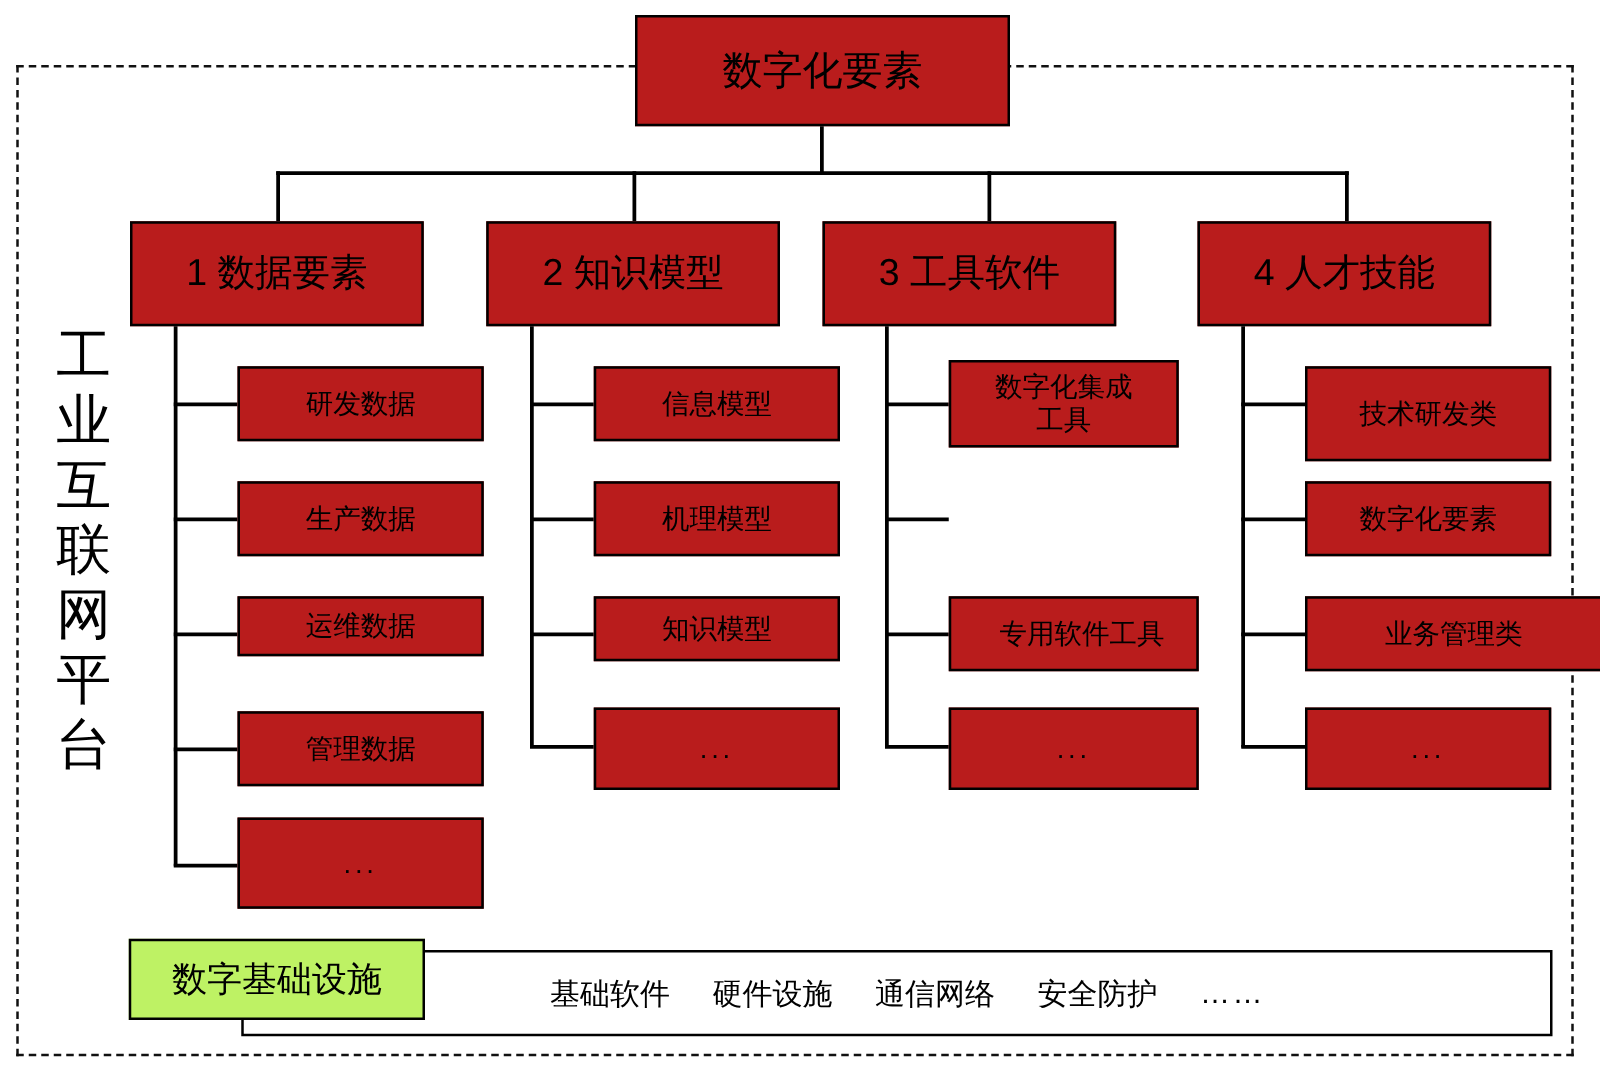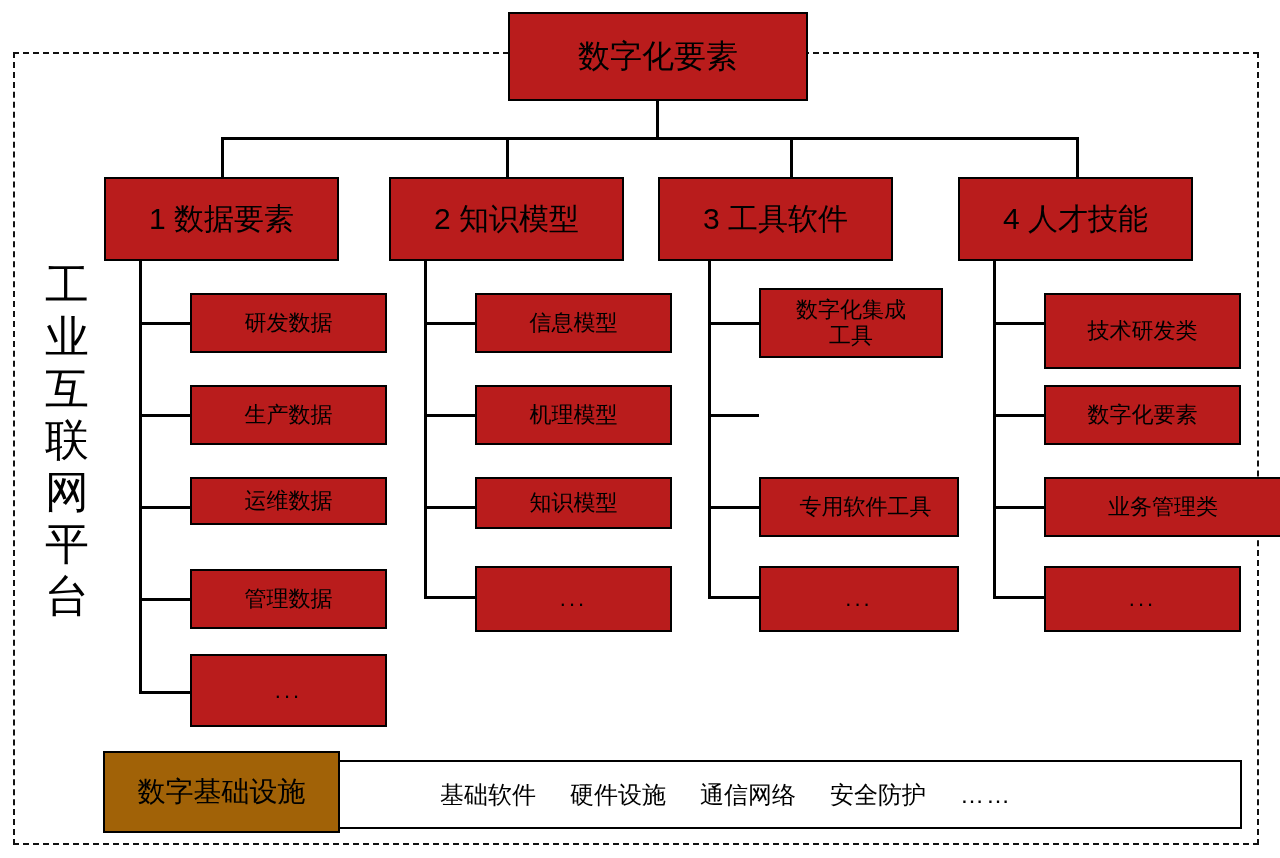"数字基础设施" .infra-label { background: #a16207 -> #bef264; height: 82px -> 65px }
